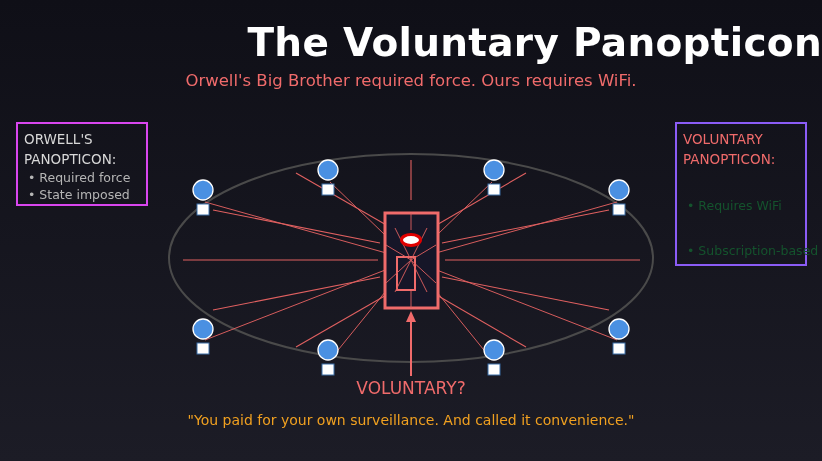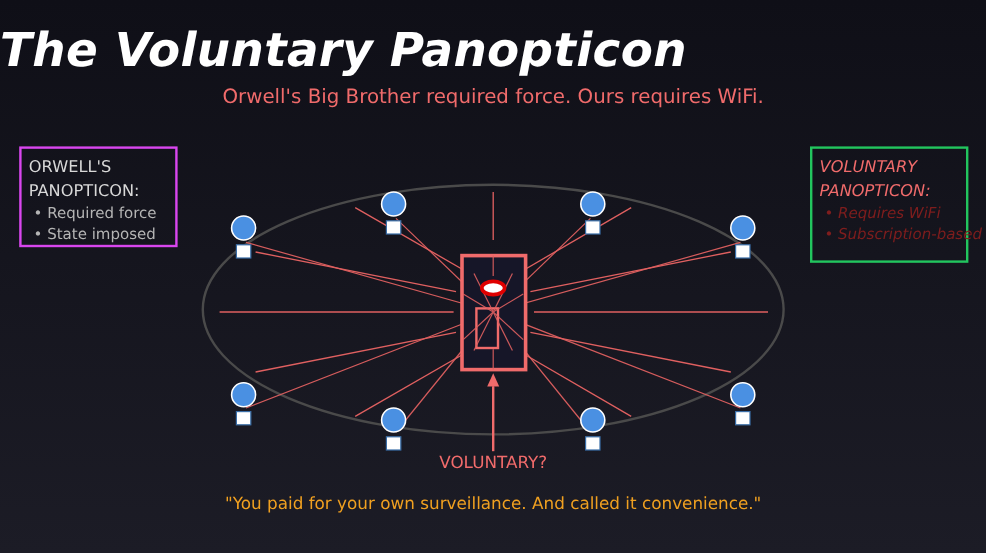"The Voluntary Panopticon" .title { font-style: italic -> none; text-align: left -> right }
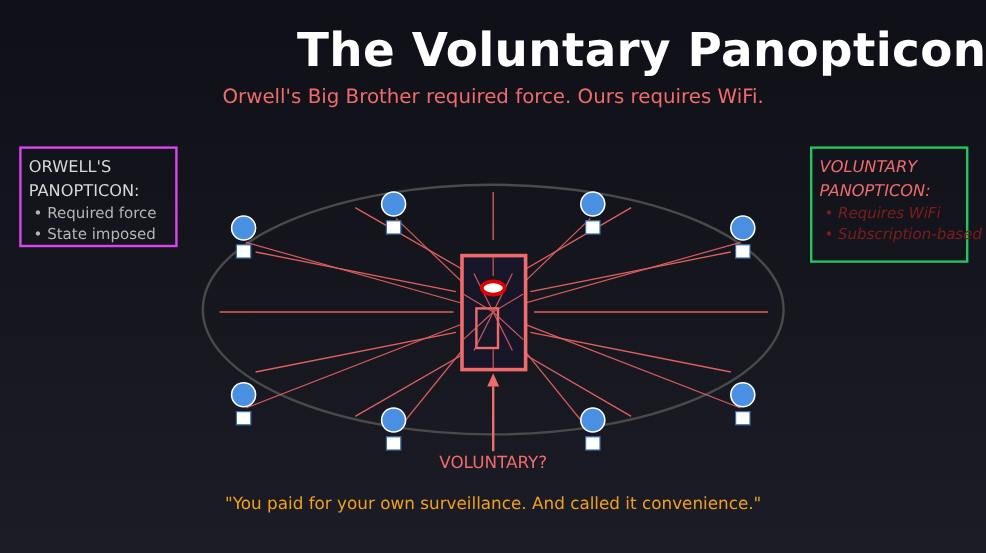"VOLUNTARY" .legend-right { border: 2px solid #22c55e -> 2px solid #8b5cf6; font-style: italic -> none; height: 97px -> 144px }
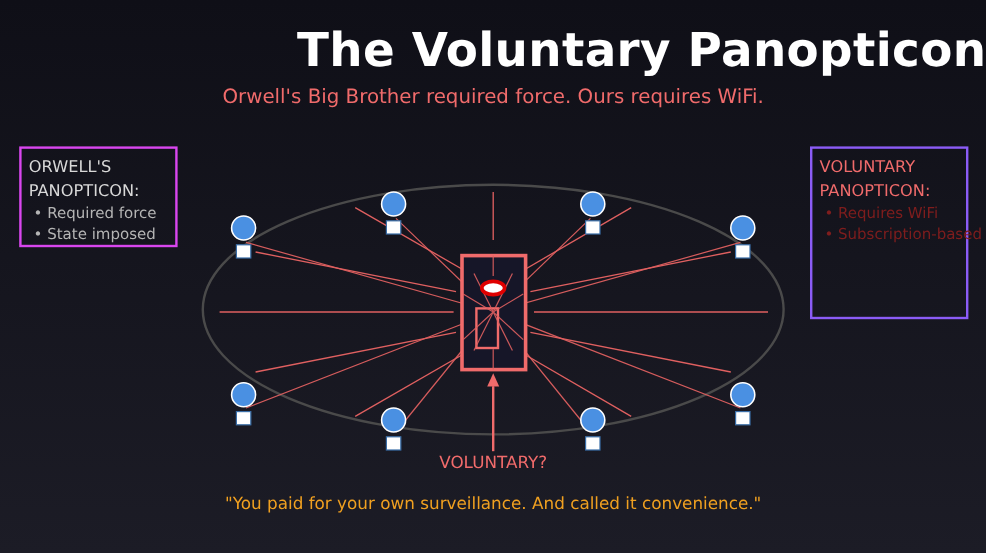"• Requires WiFi" .legend-right .item { color: #7f1d1d -> #14532d; margin-top: none -> 28px }
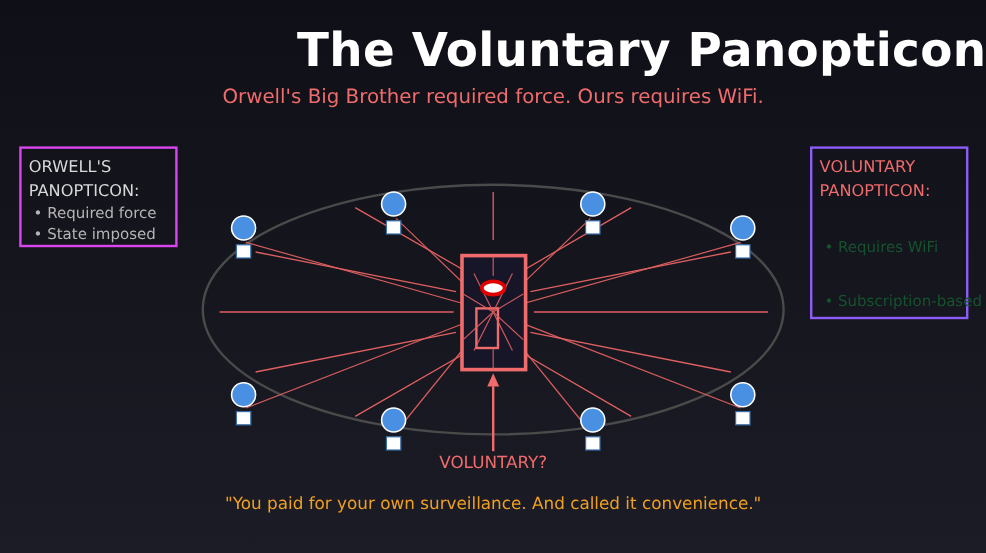"VOLUNTARY?" .voluntary { font-size: 14px -> 17px }
